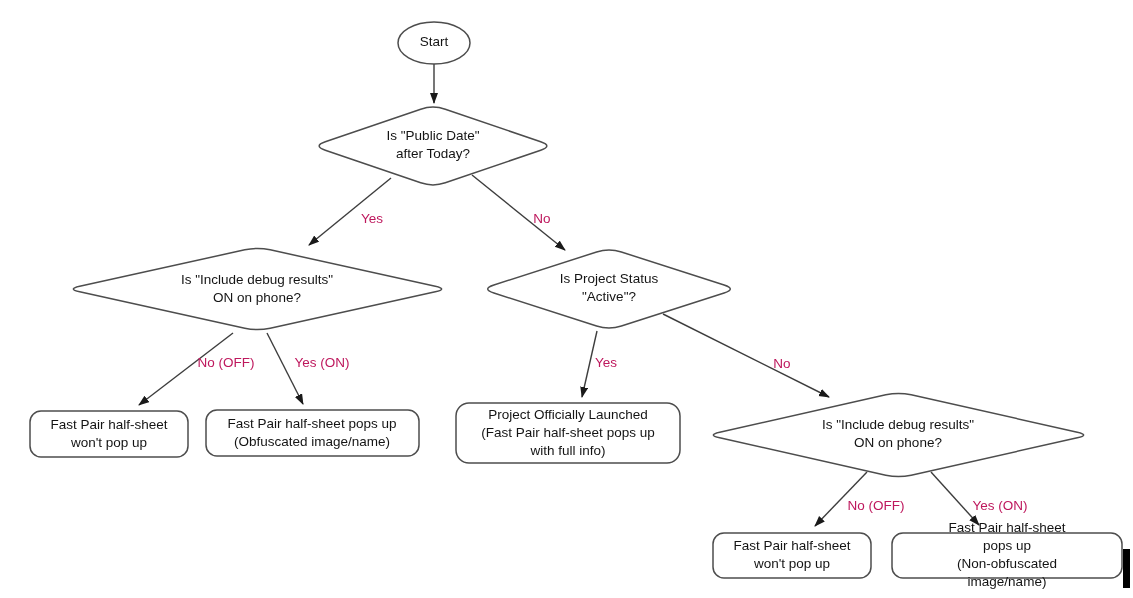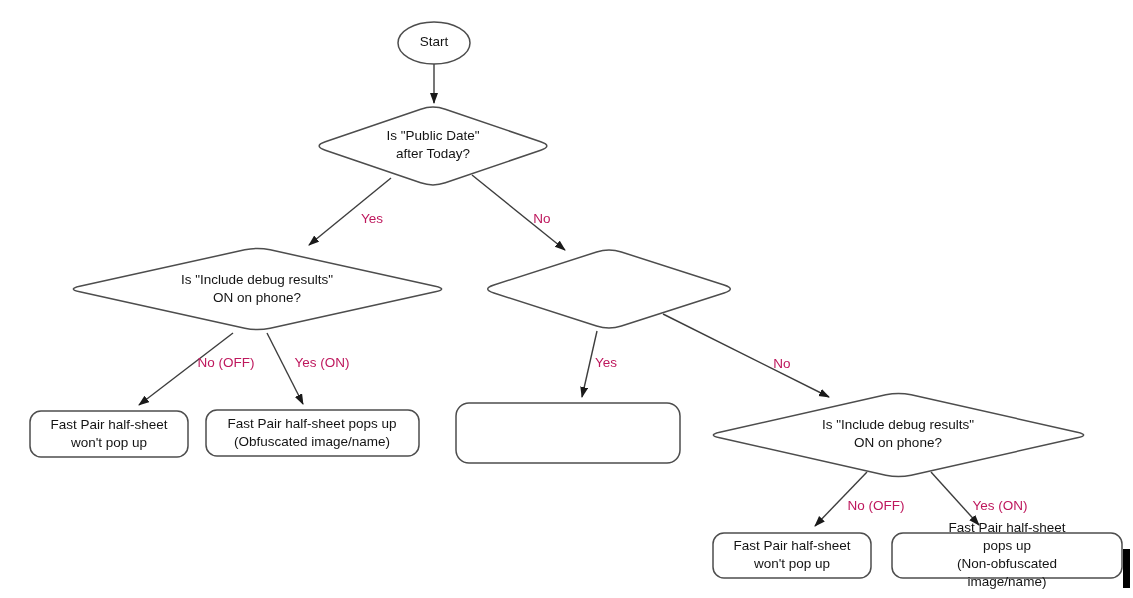"Is Project Status" div.node-label { html: none -> <div>Is Project Status "Active"?</div> }
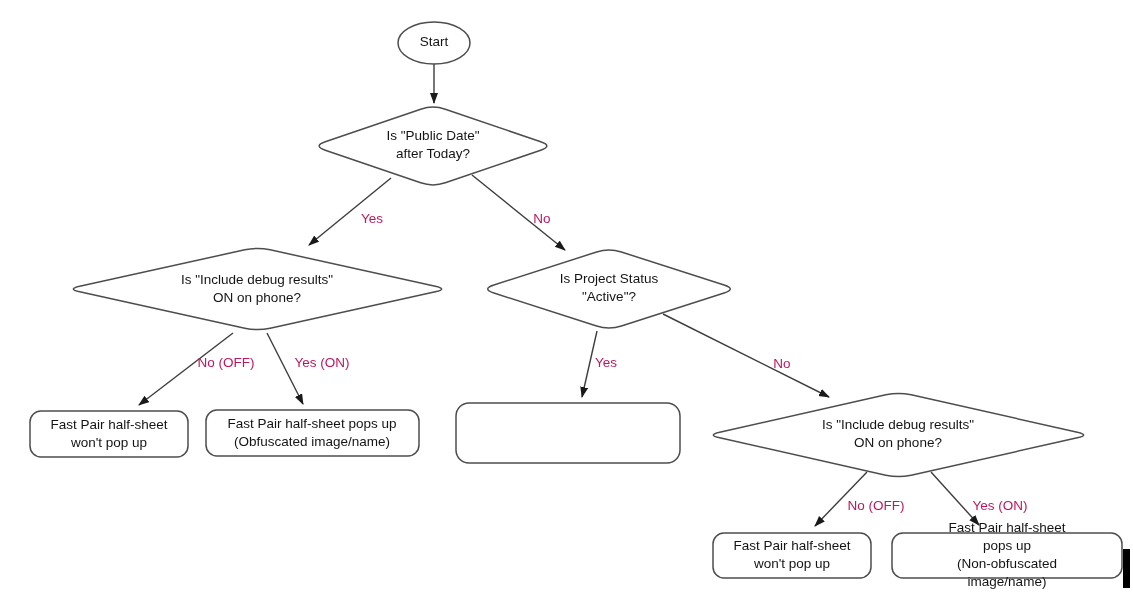"Project Officially Launched" div.node-label { html: none -> <div>Project Officially Launched (Fast Pair half-sheet pops up with full info)</div> }
